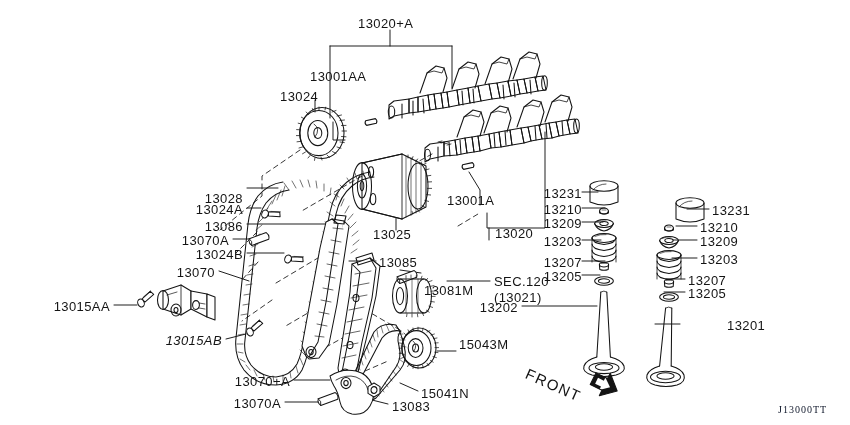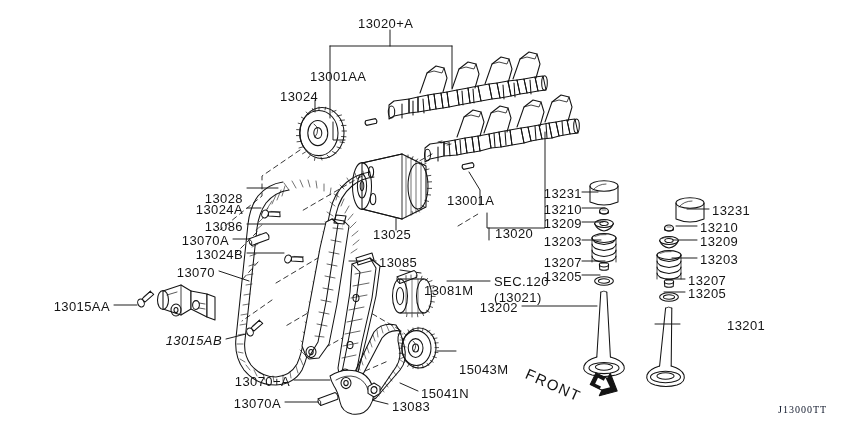"15043M" div.lbl { top: 362px -> 337px }
